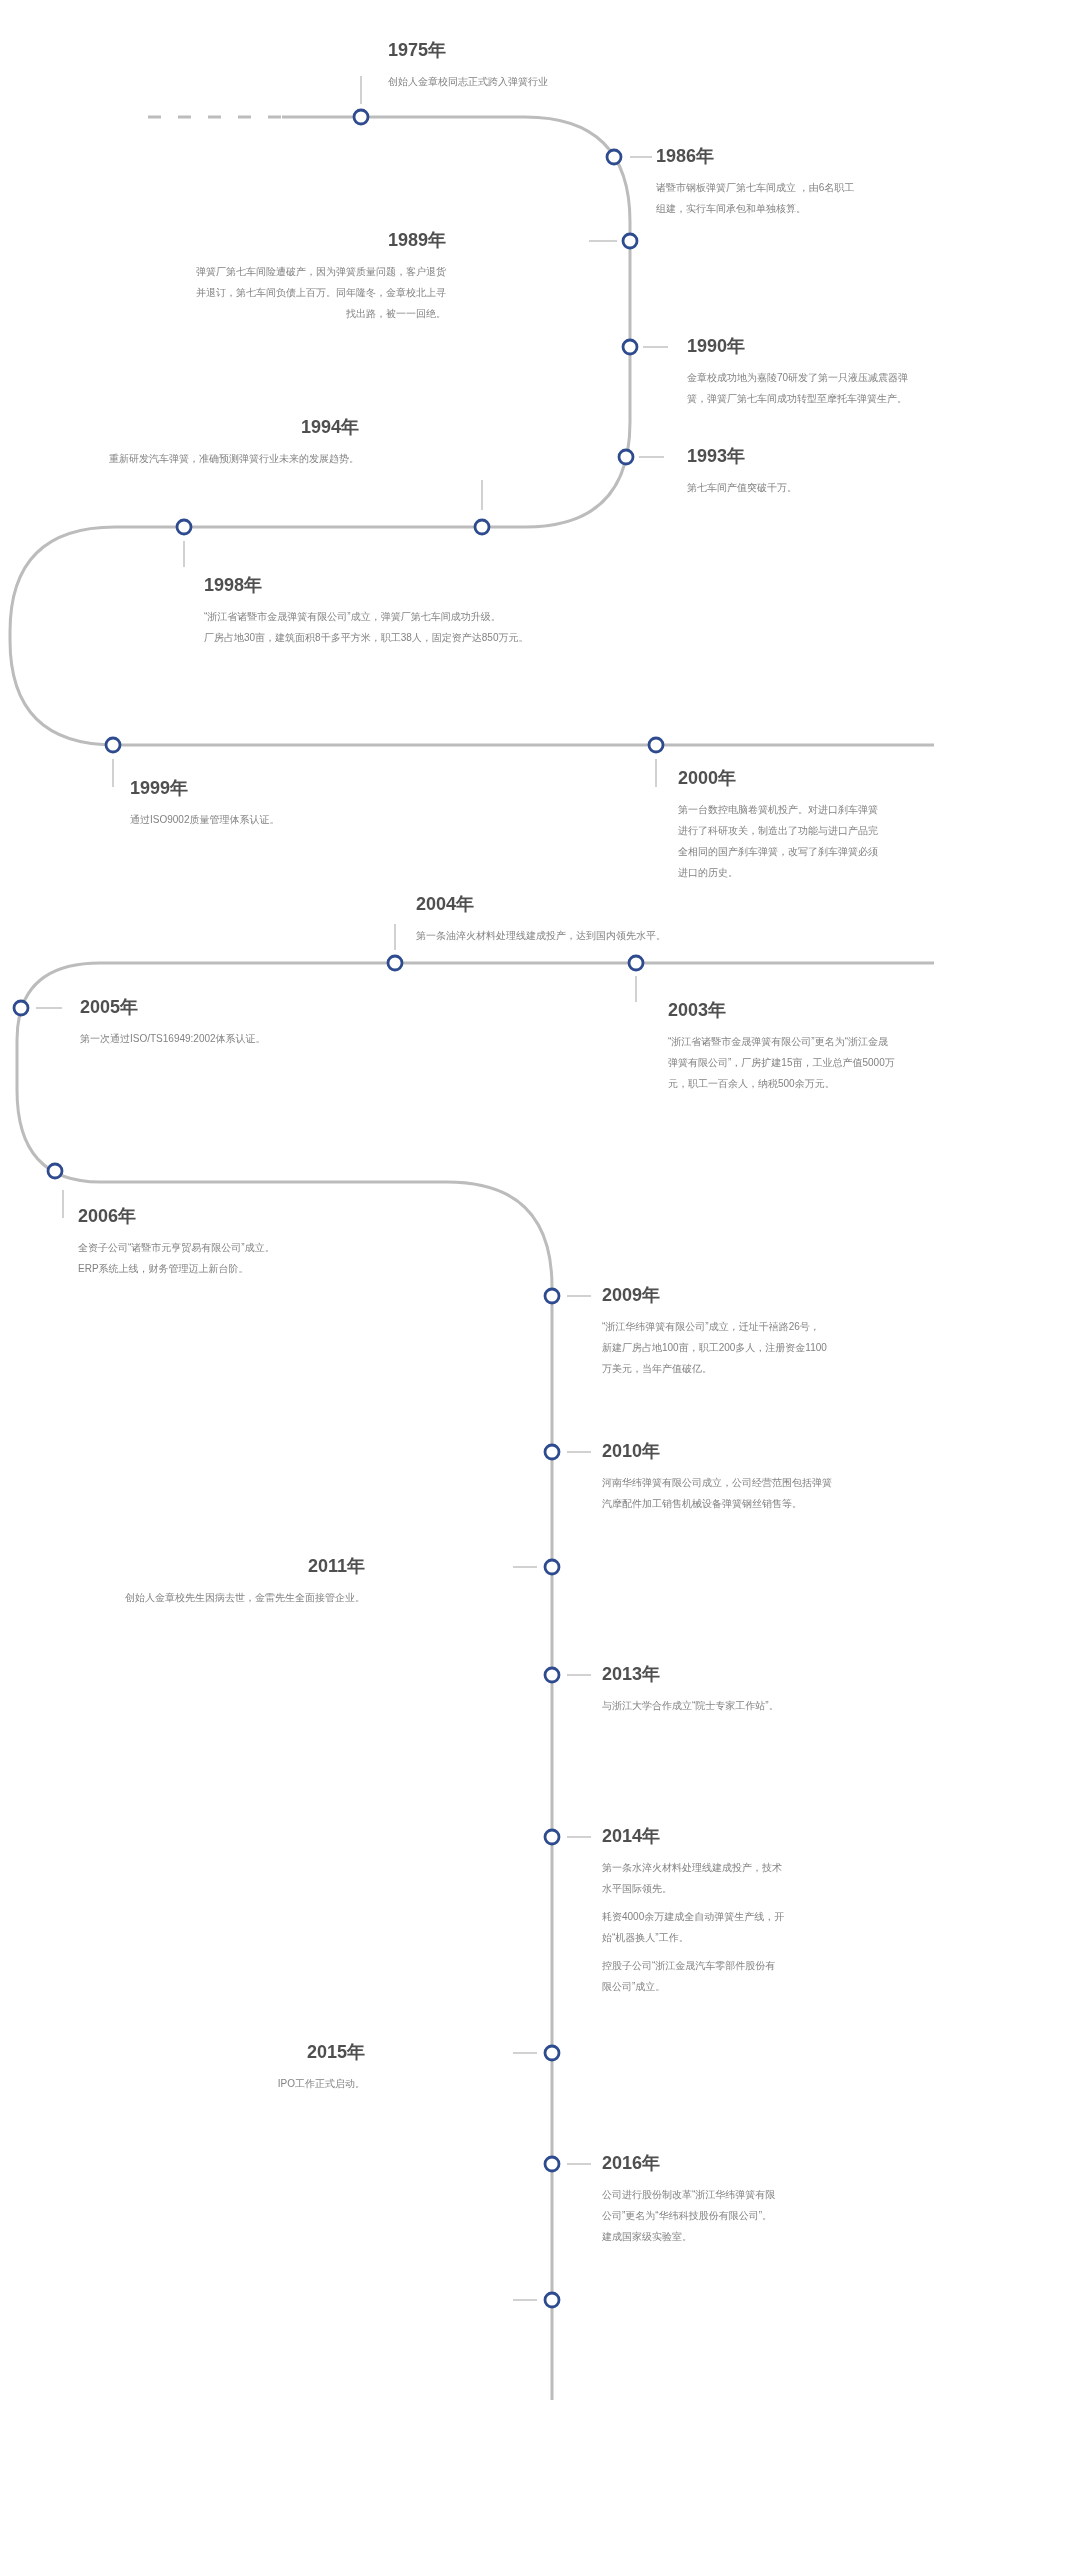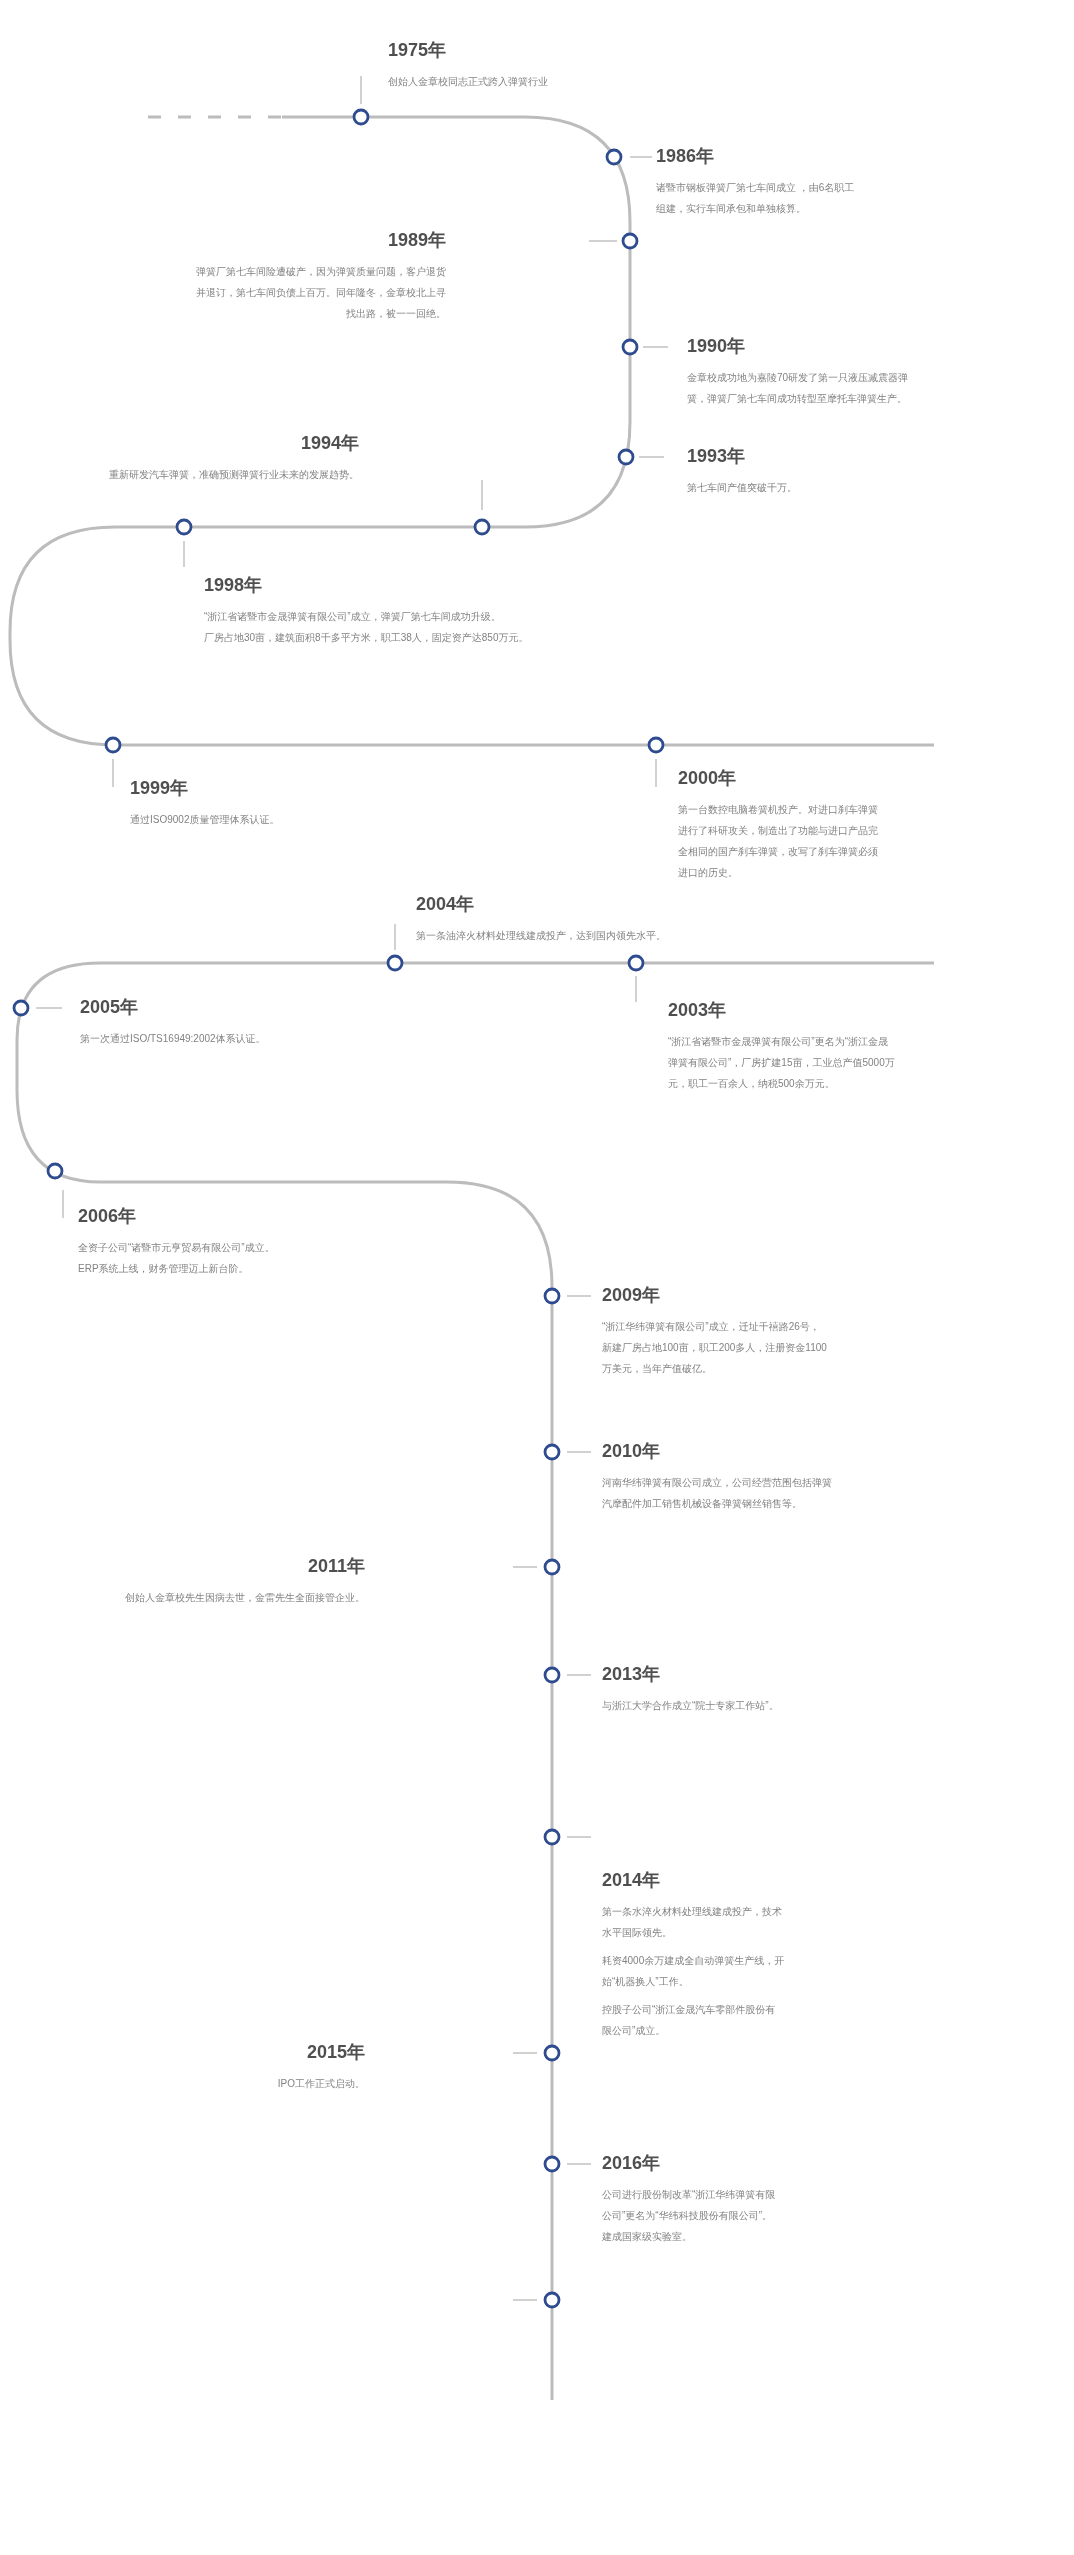"1994年" .ev-1994 { margin-top: 16px -> none }
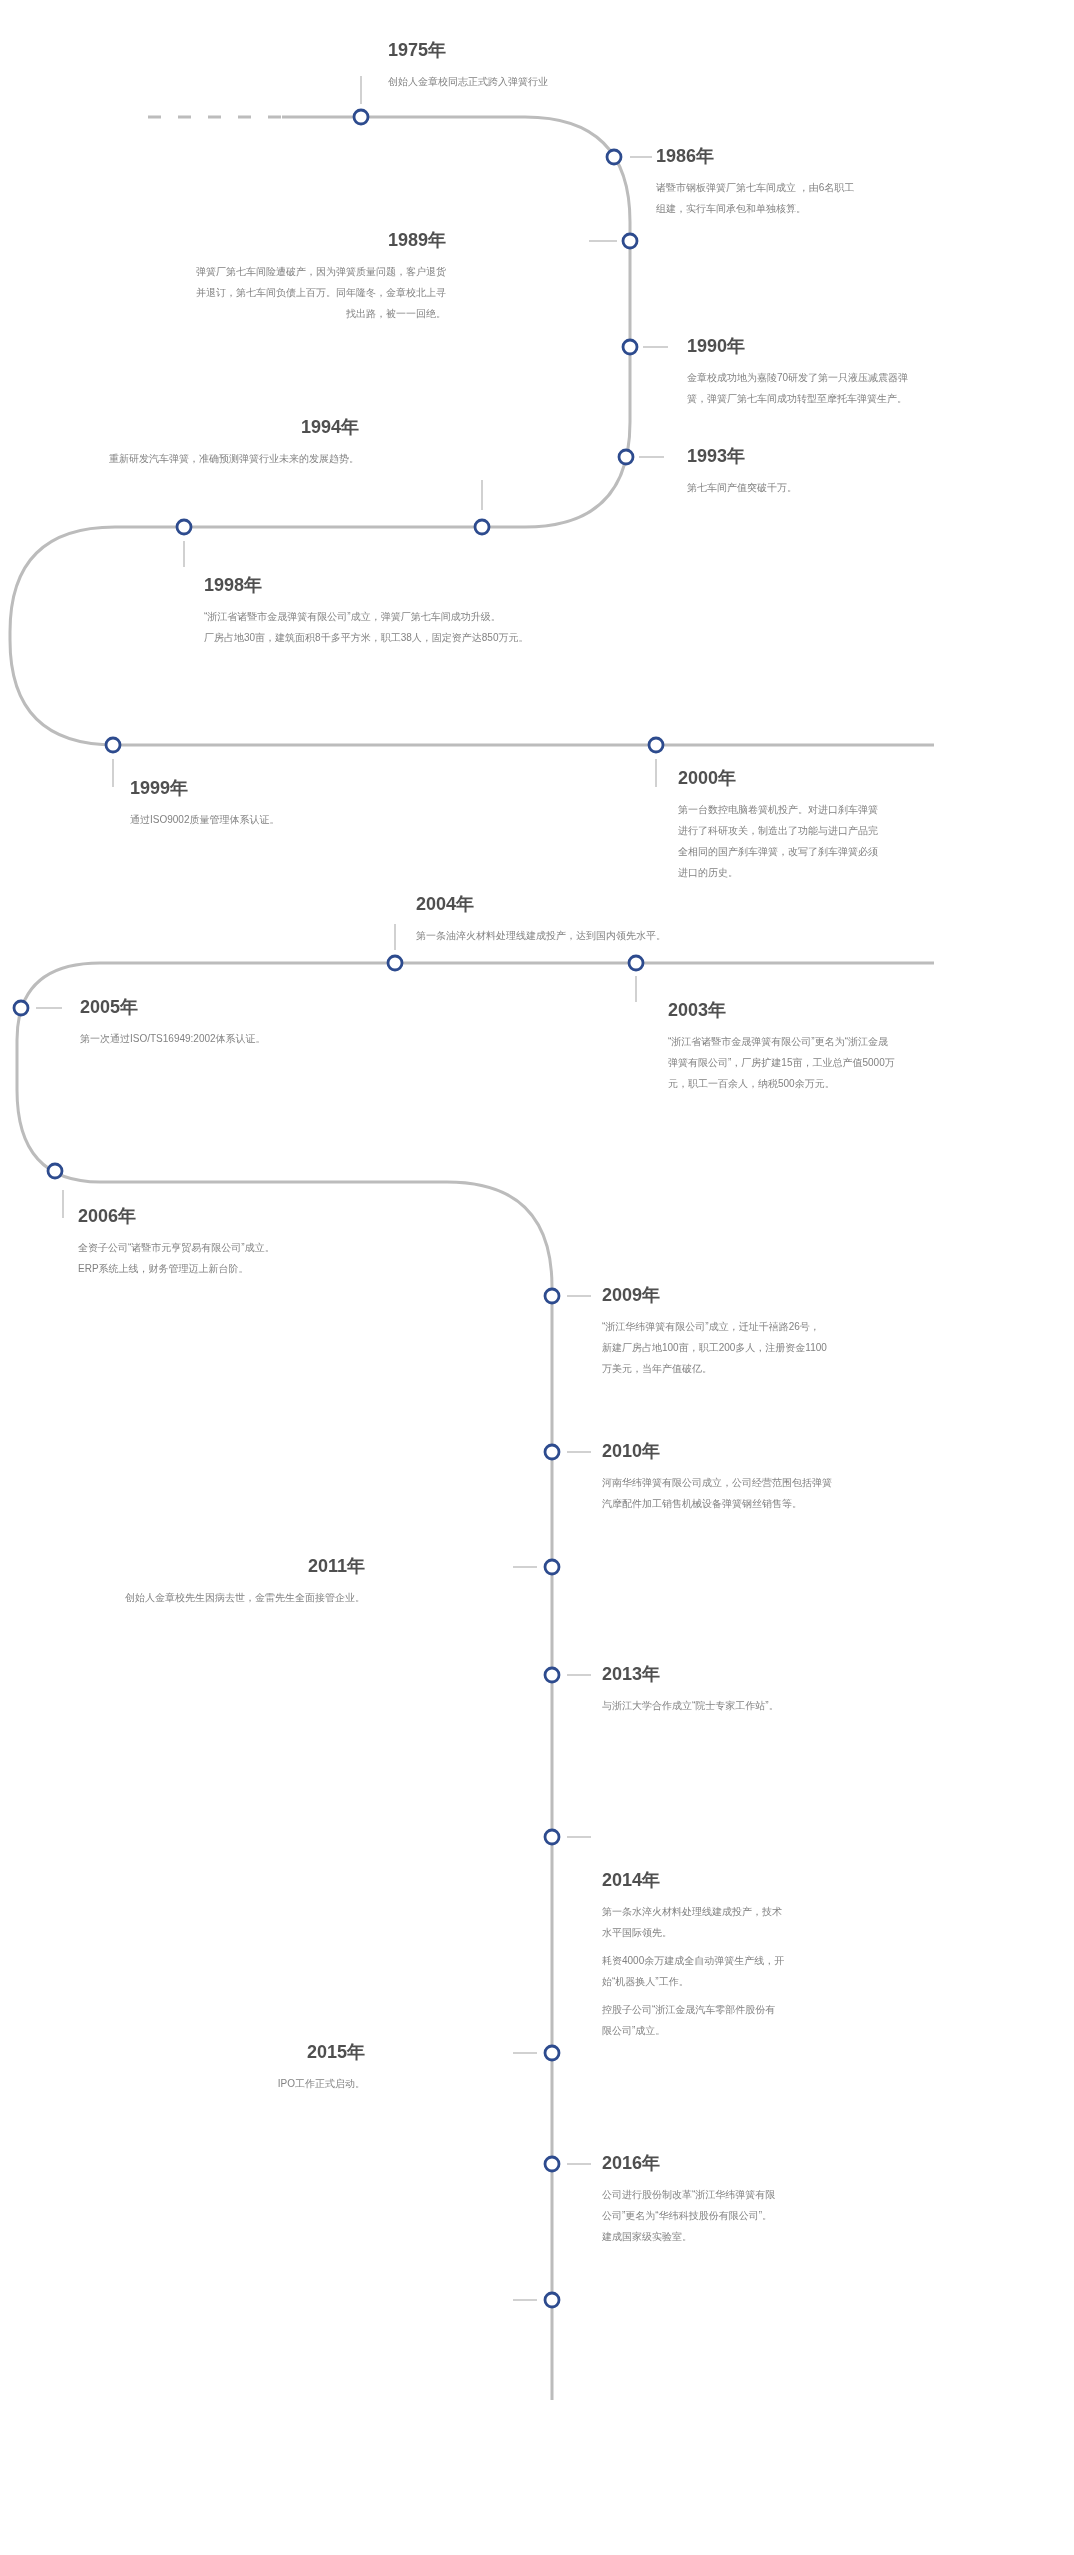"2014年" .ev-2014 { margin-top: 44px -> none }
